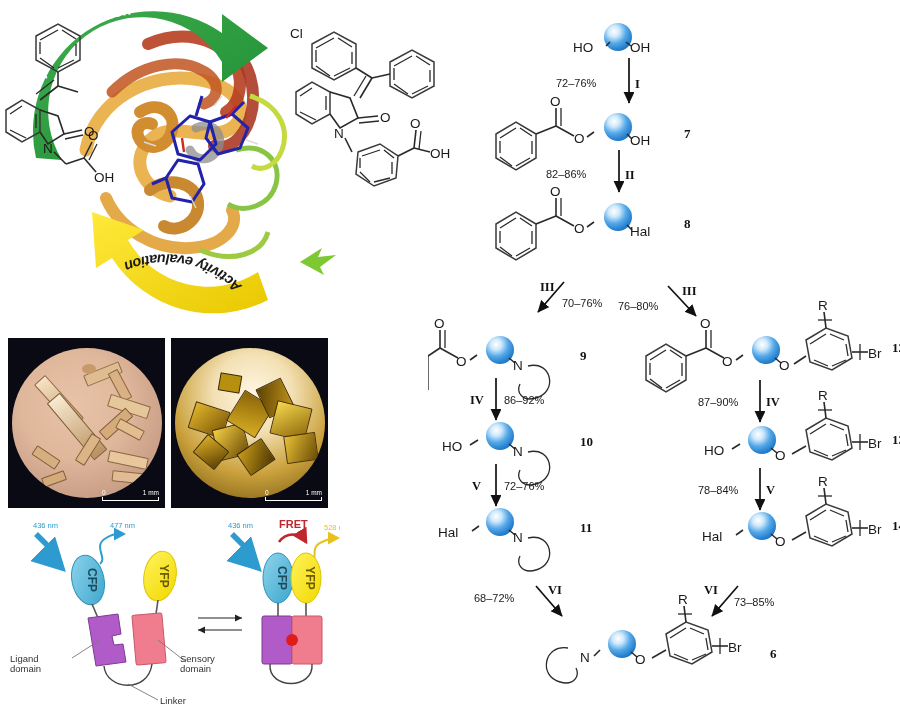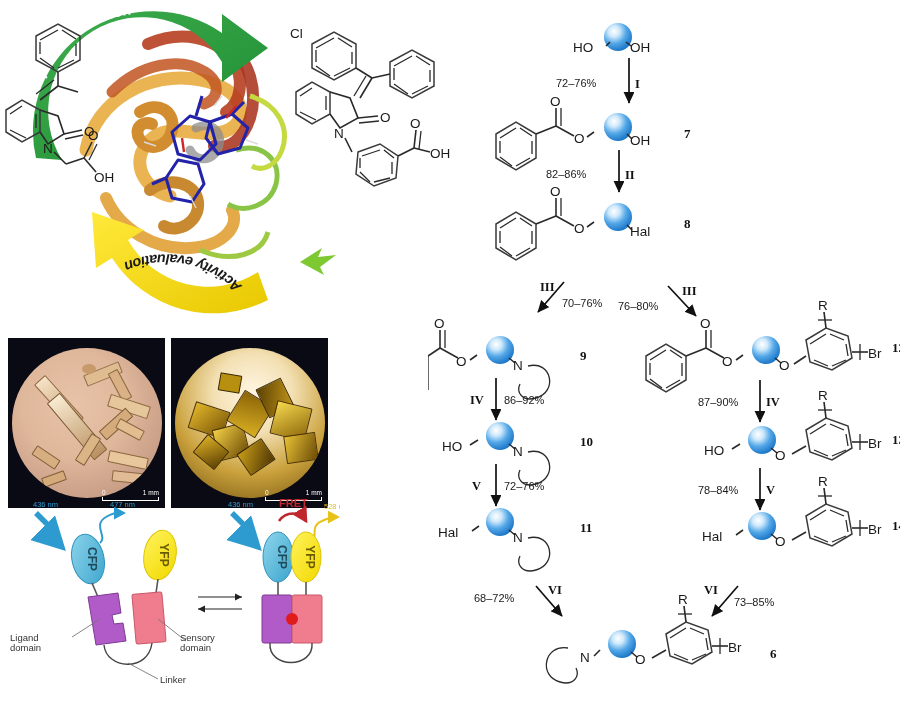"436 nm" #fret { top: 491px -> 512px }
